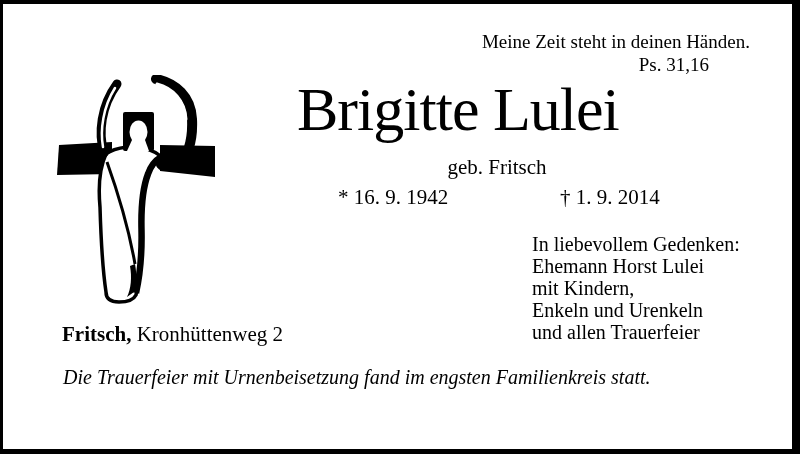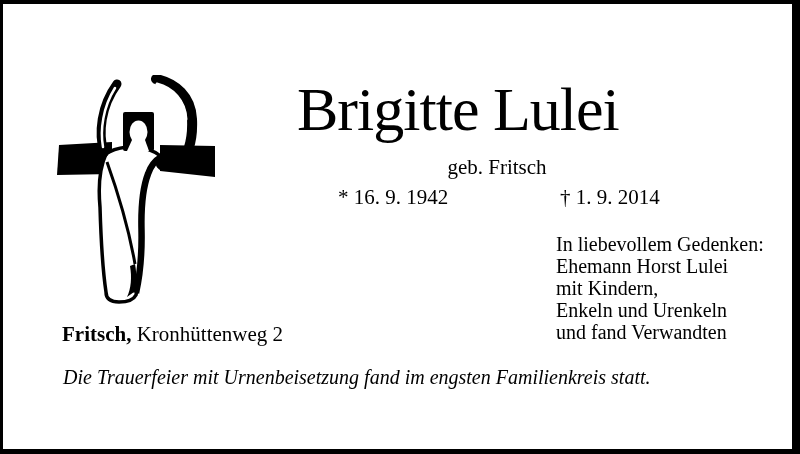"Meine Zeit steht in deinen" div.epigraph { html: none -> <div> <div>Meine Zeit steht in deinen Händen.</div> <div>Ps. 31,16</div> </div> }
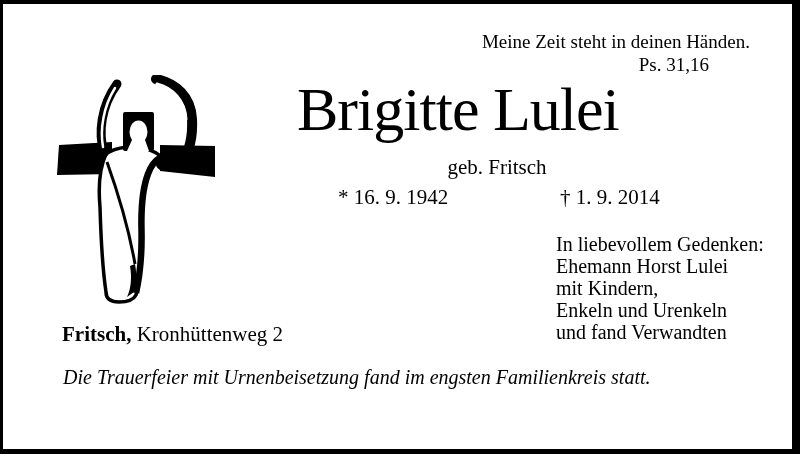"In liebevollem Gedenken:" .mourners { margin-left: 24px -> none }
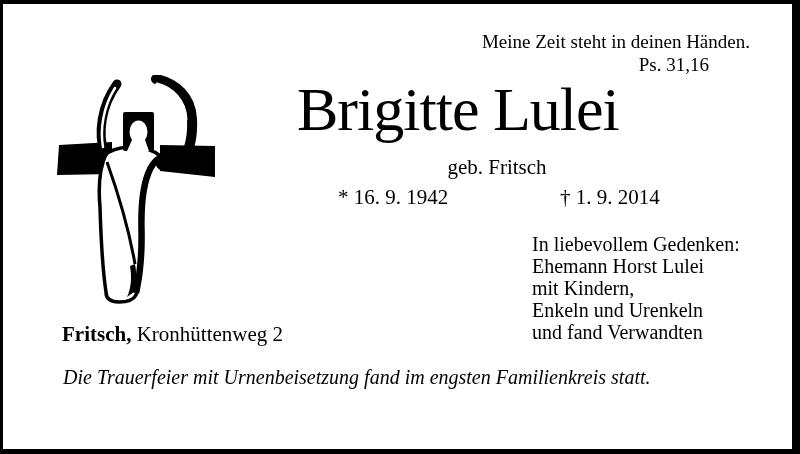"und fand Verwandten" div { text: fand Verwandten -> allen Trauerfeier }
